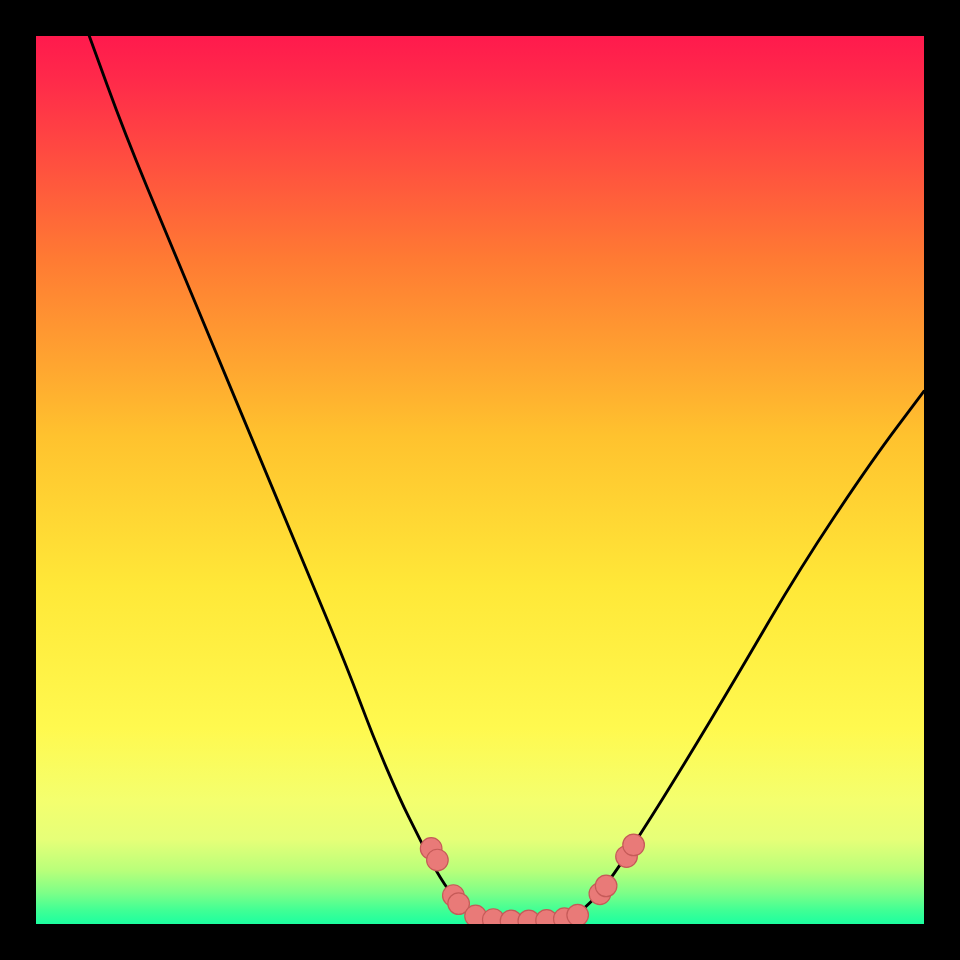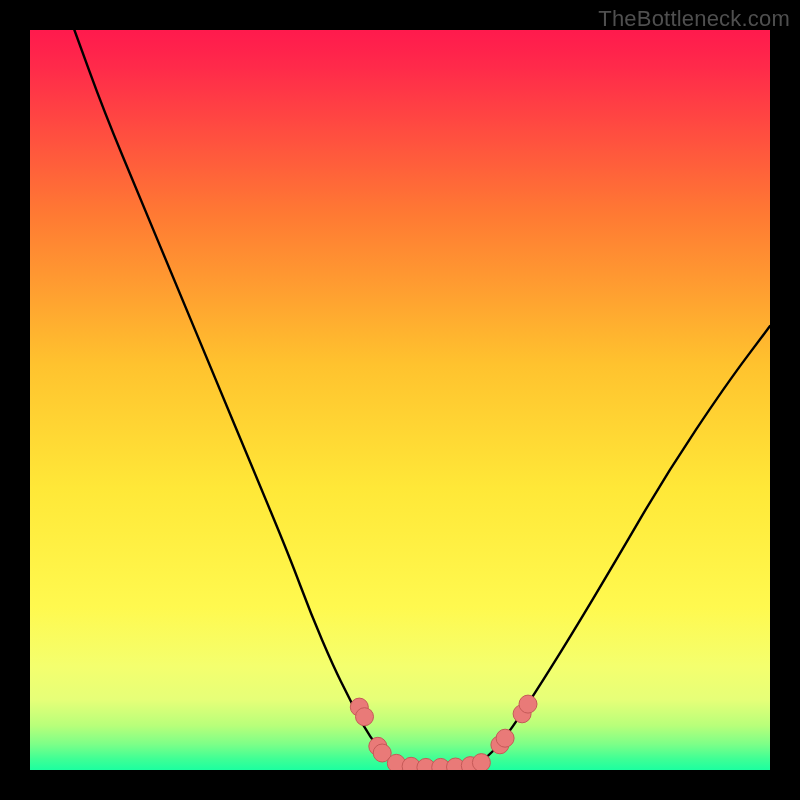"TheBottleneck.com" div.watermark { html: <div>TheBottleneck.com</div> -> none }
